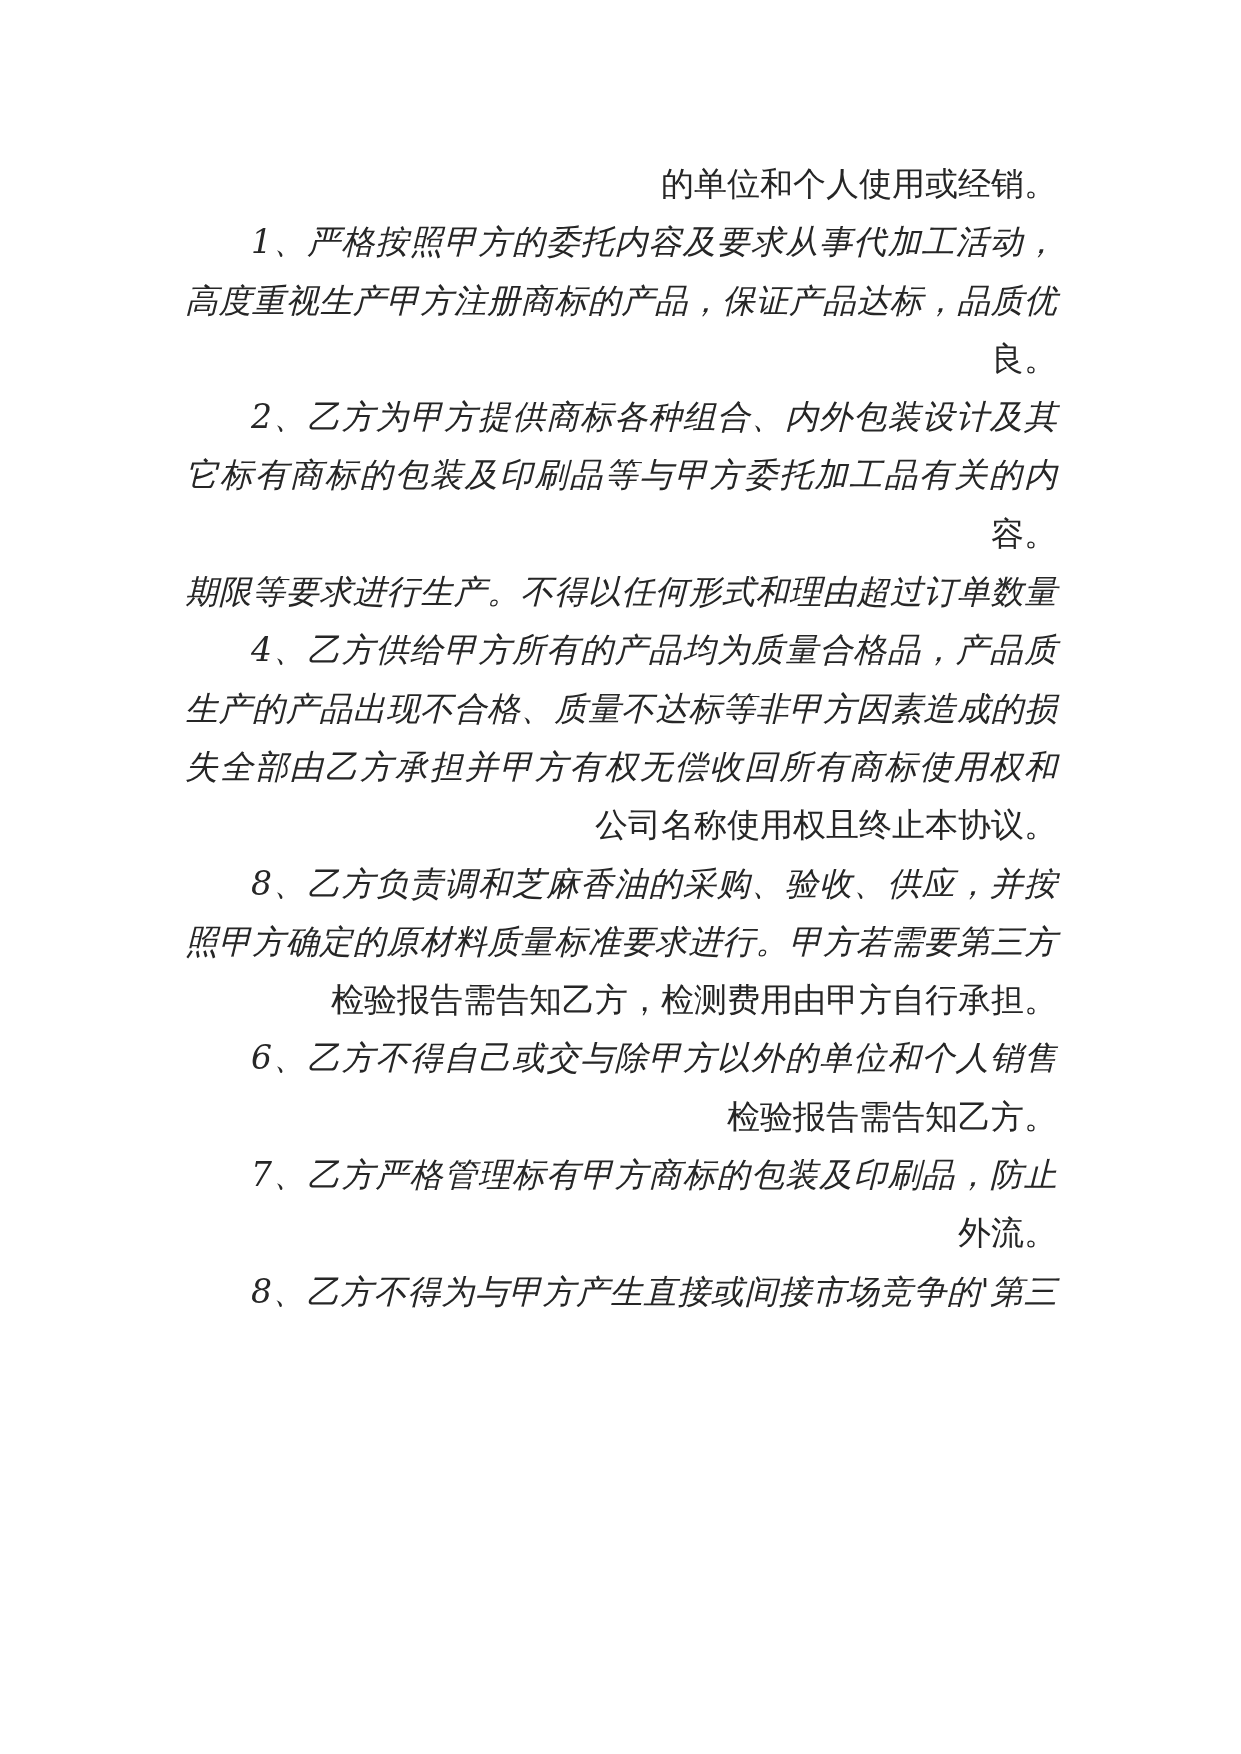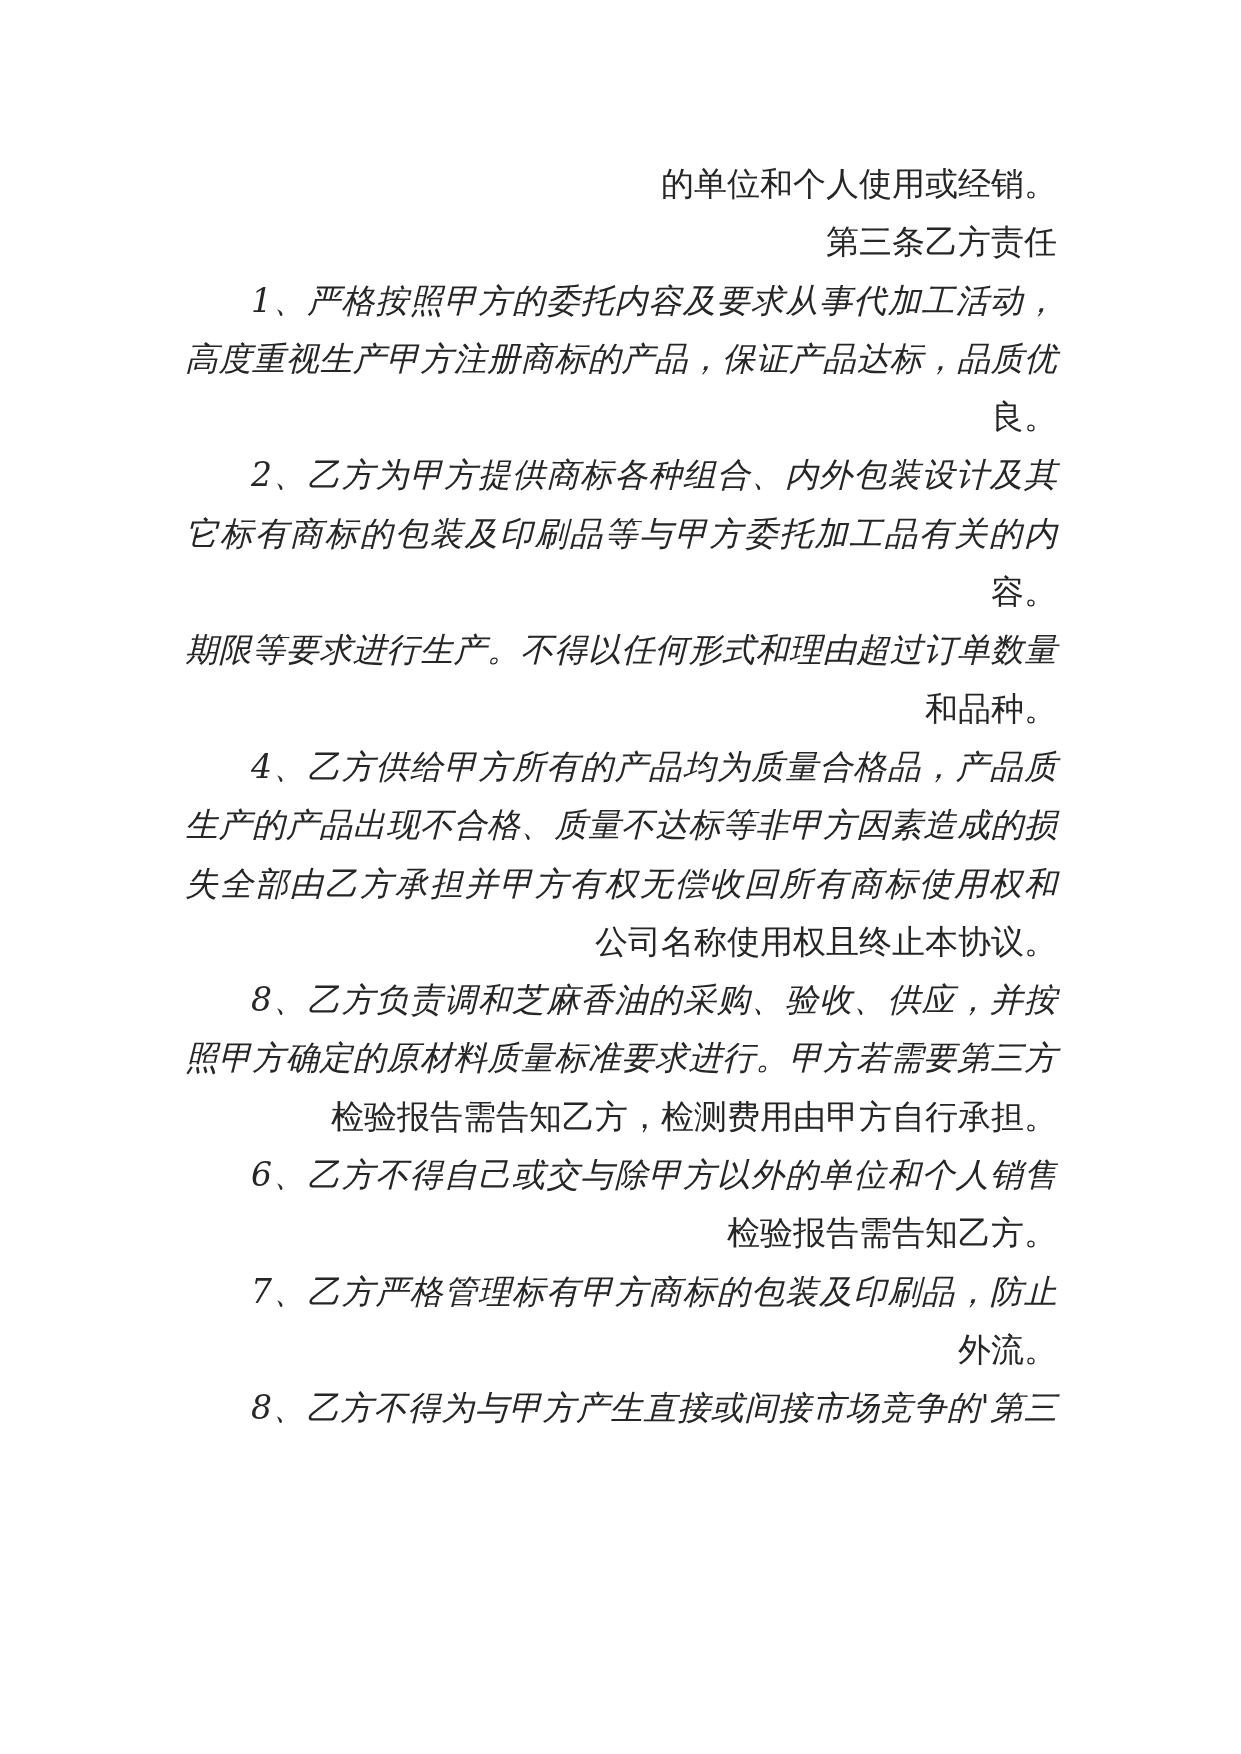"第三条乙方责任" div.line { html: <div>第三条乙方责任</div> -> none }
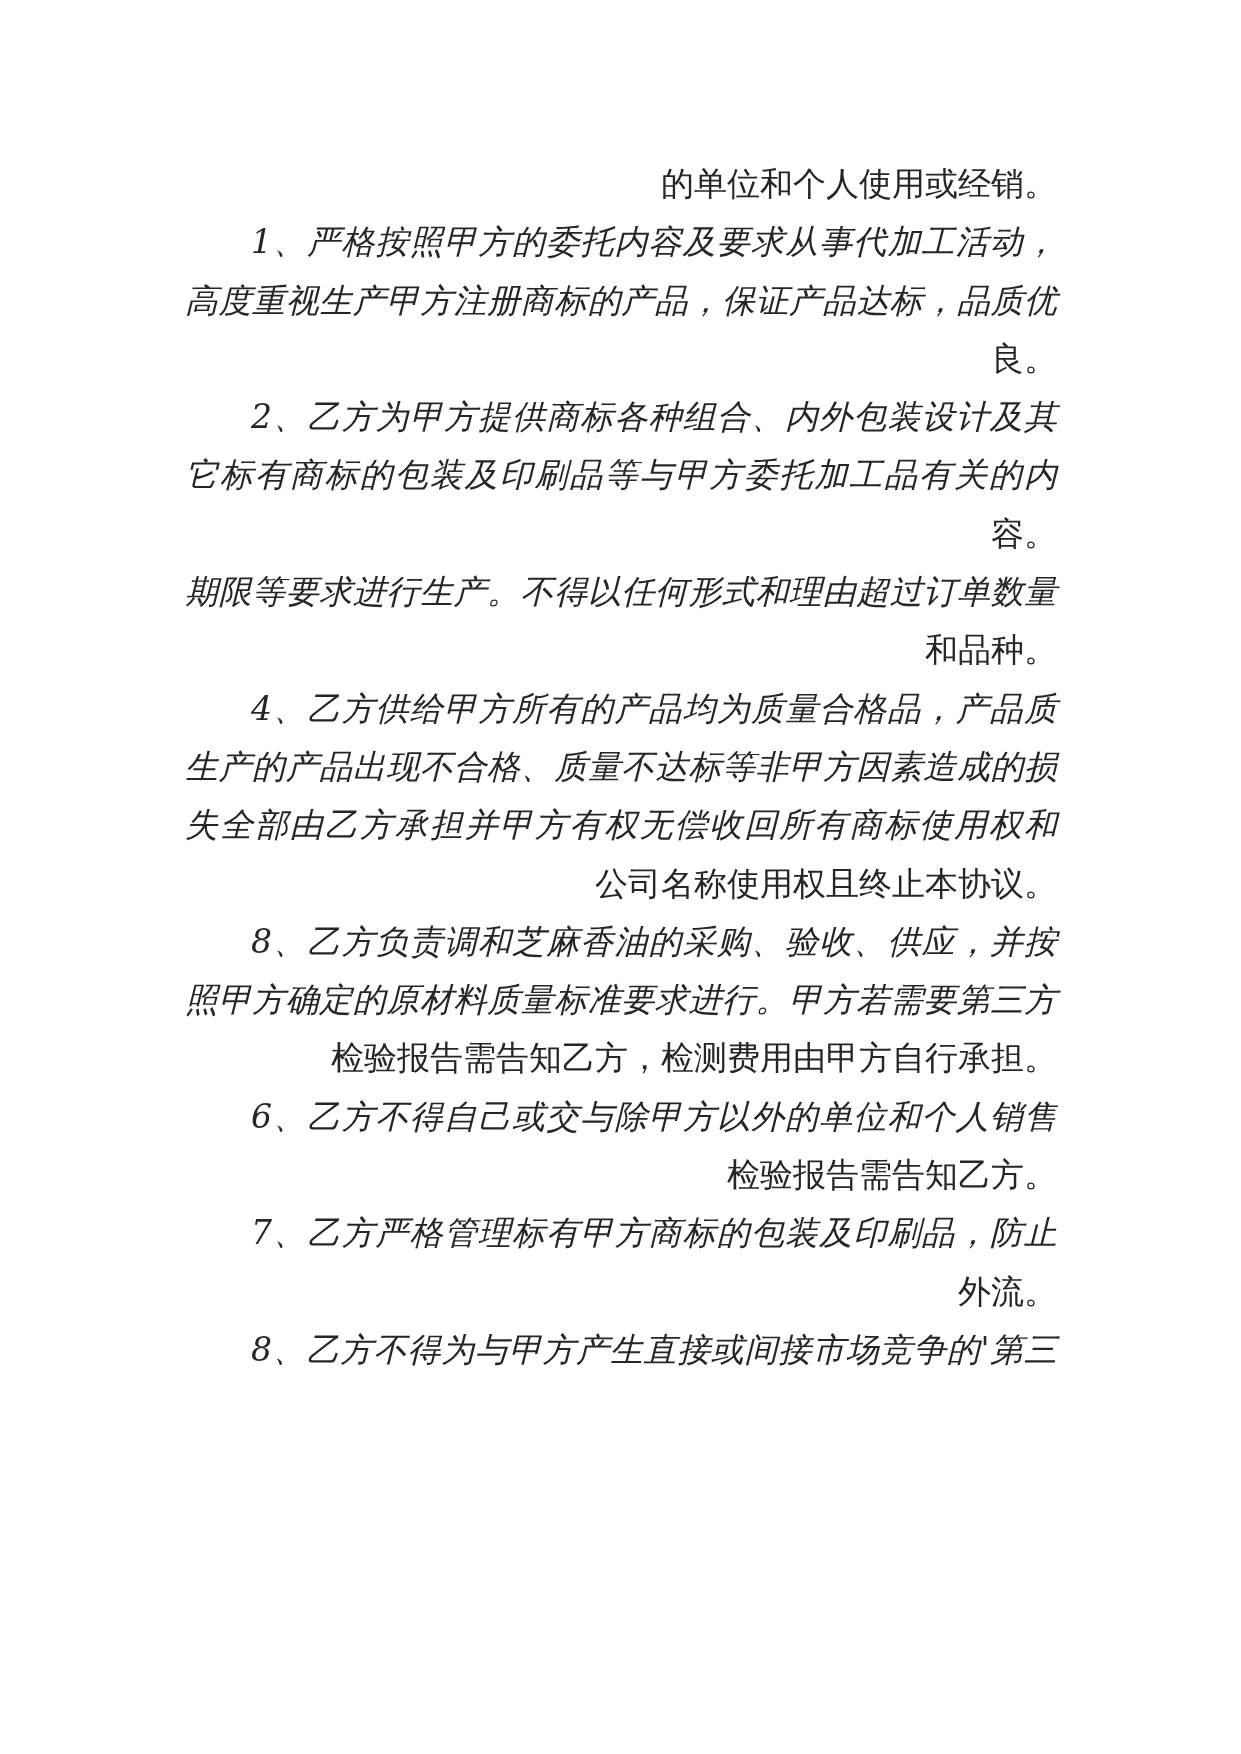"和品种。" div.line { html: <div>和品种。</div> -> none }
